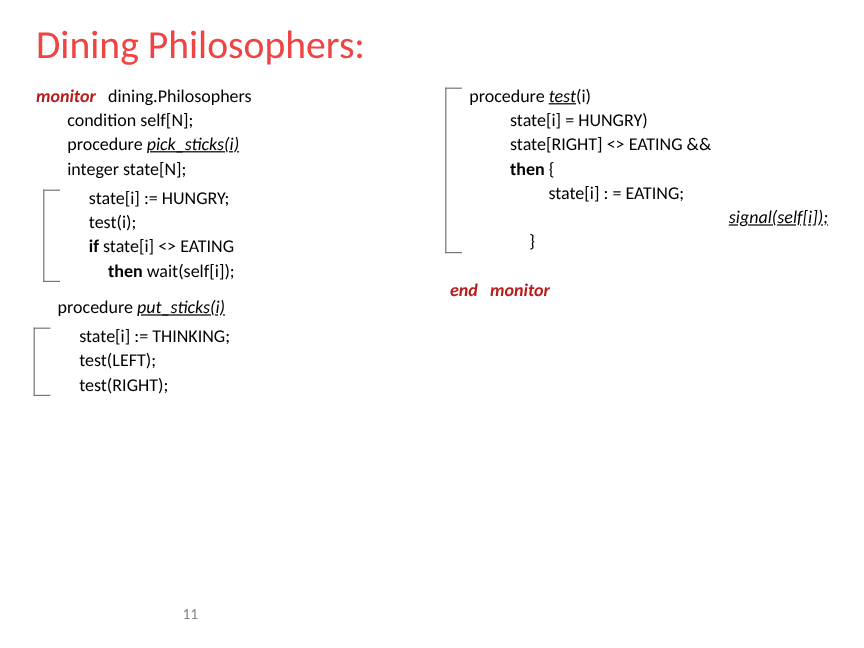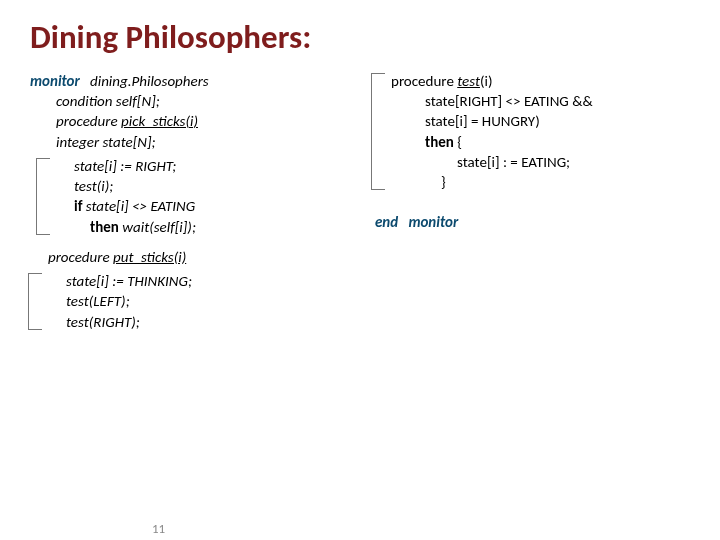"Dining Philosophers:" .title { color: #7f1d1d -> #ef4444; font-weight: 700 -> 400 }
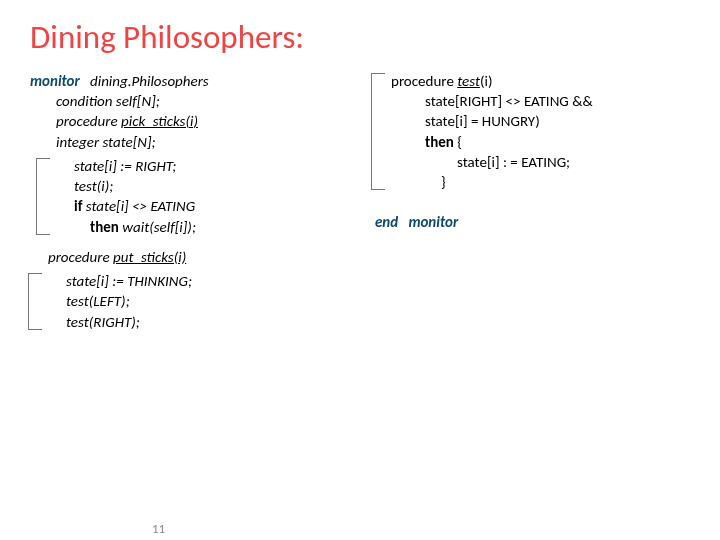"monitor" .kw-red { color: #0c4a6e -> #b91c1c }
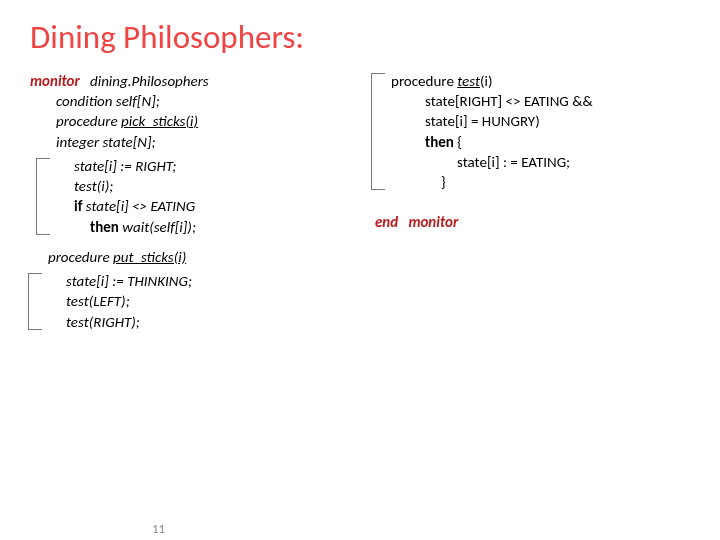"dining.Philosophers" .name { font-style: italic -> none }
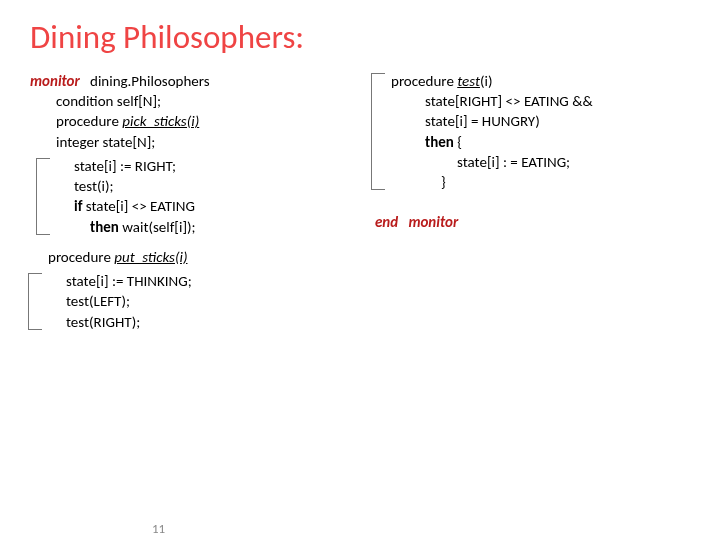"state[RIGHT] <> EATING &&" div.ind3 { order: before "state[i] = HUNGRY)" -> after "state[i] = HUNGRY)" }
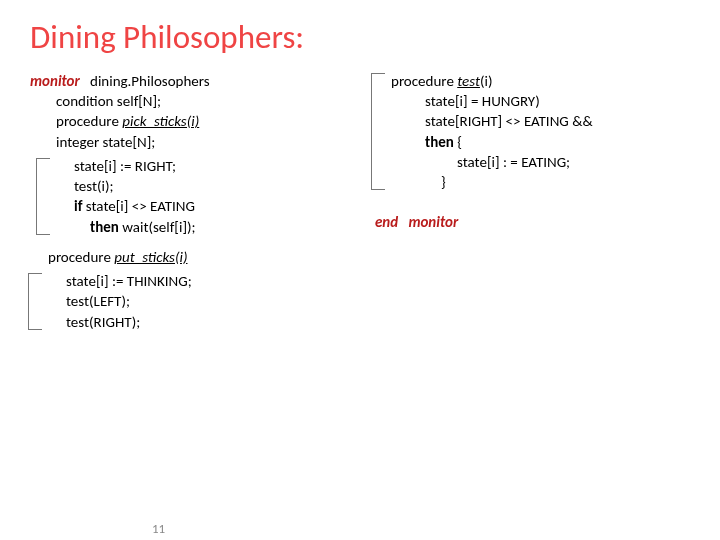"state[i] := RIGHT;" div.ind2 { text: RIGHT -> HUNGRY }
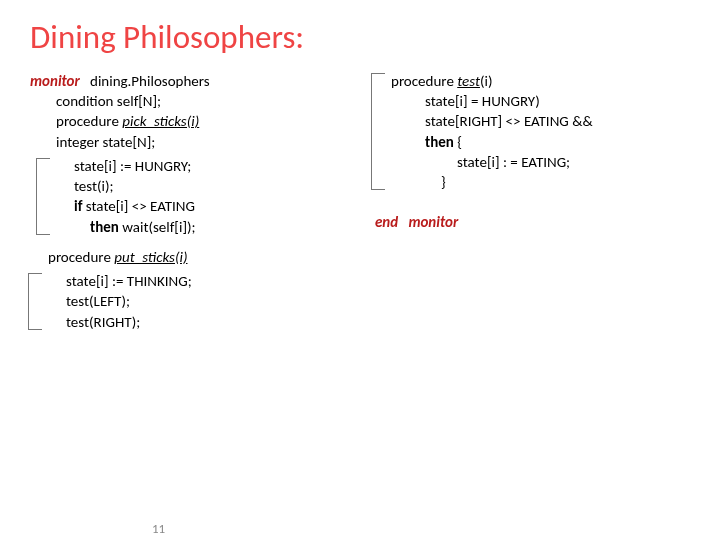"signal(self[i]);" div.ind4 { html: none -> <div>signal(self[i]);</div> }
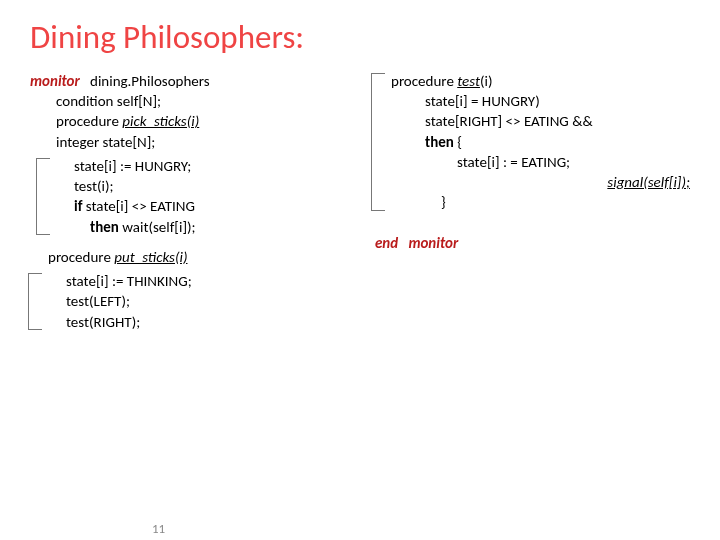"11" .pagenum { bottom: 4px -> 20px }
